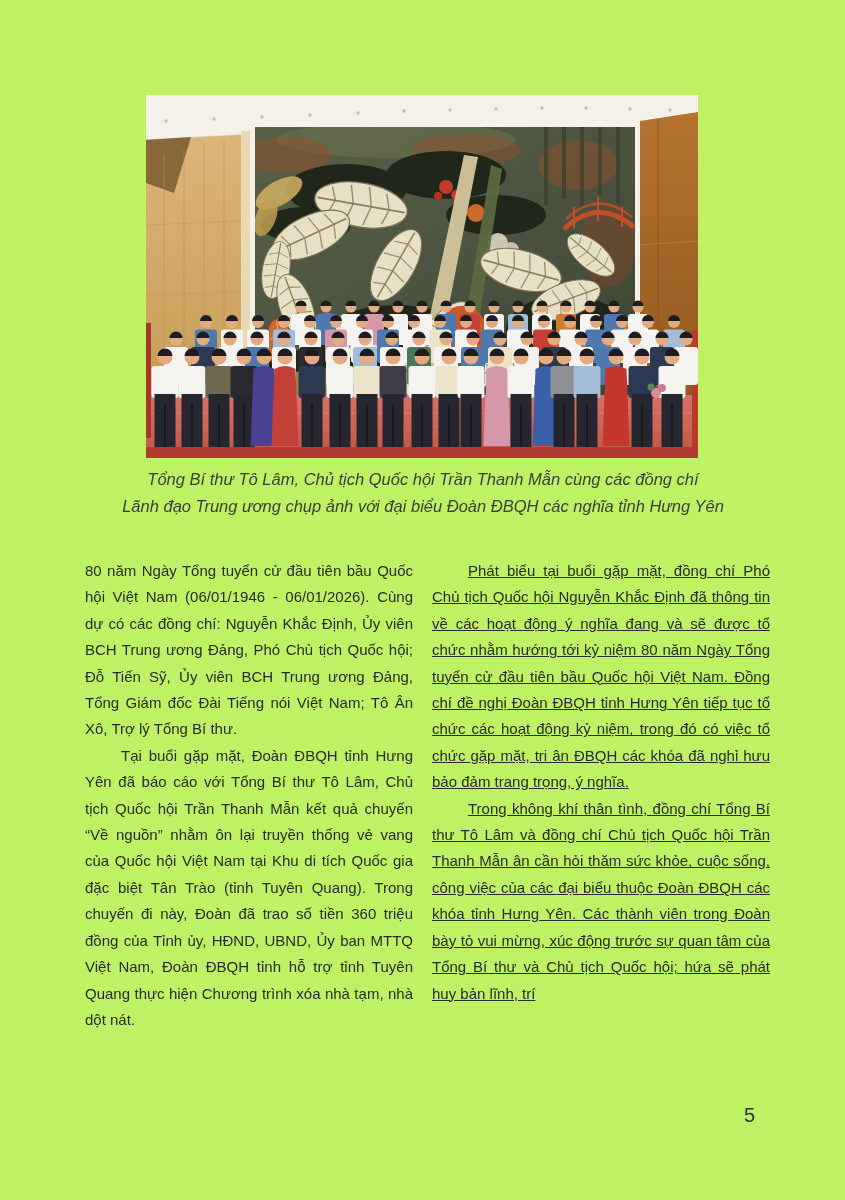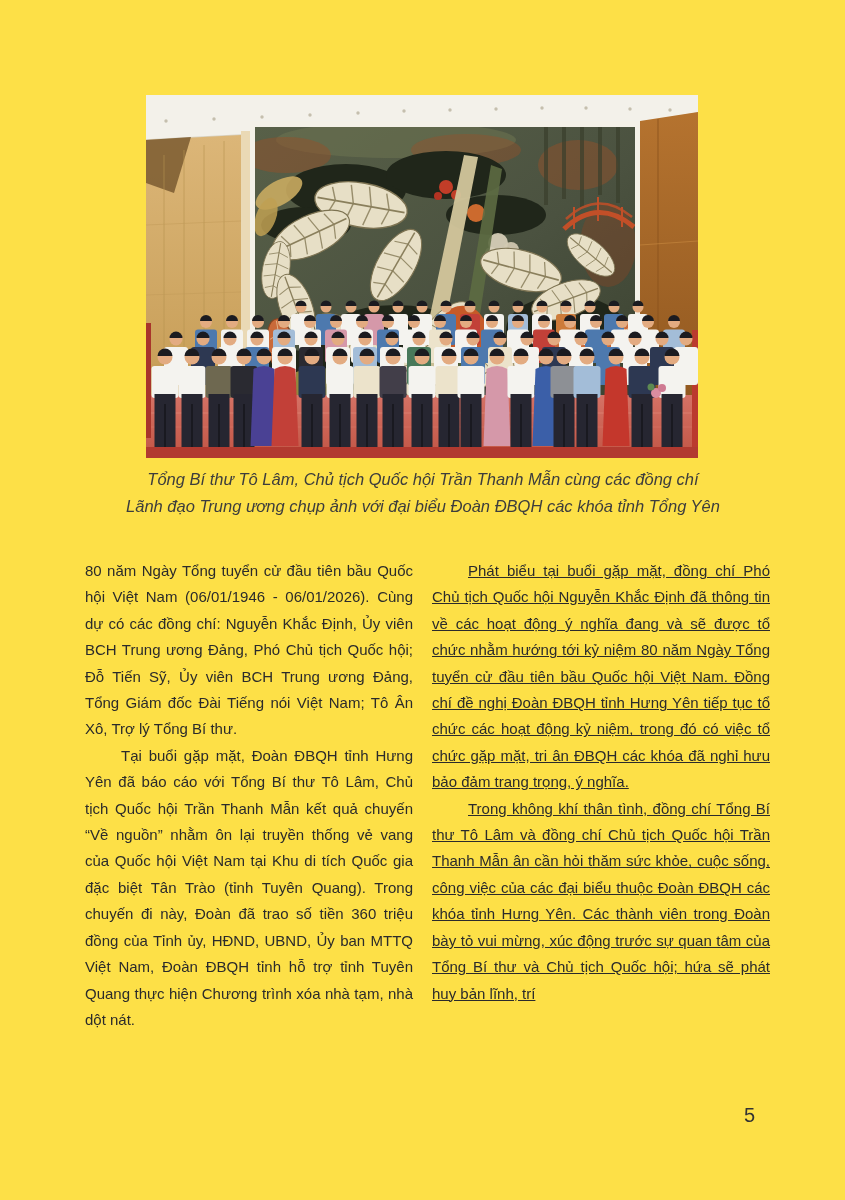"Tổng Bí thư Tô Lâm," .page { background: #fde047 -> #bef264 }
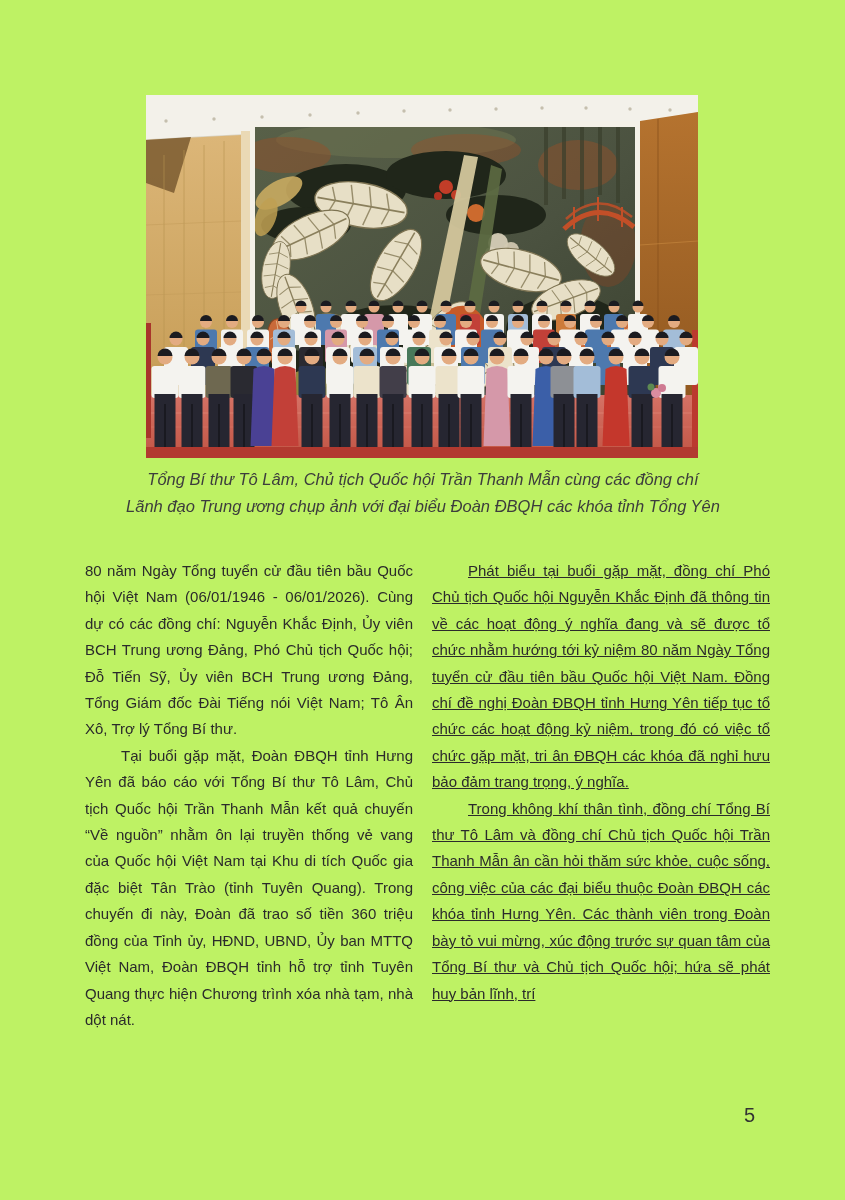"Lãnh đạo Trung ương chụp" div { text: khóa tỉnh Tổng -> nghĩa tỉnh Hưng }
